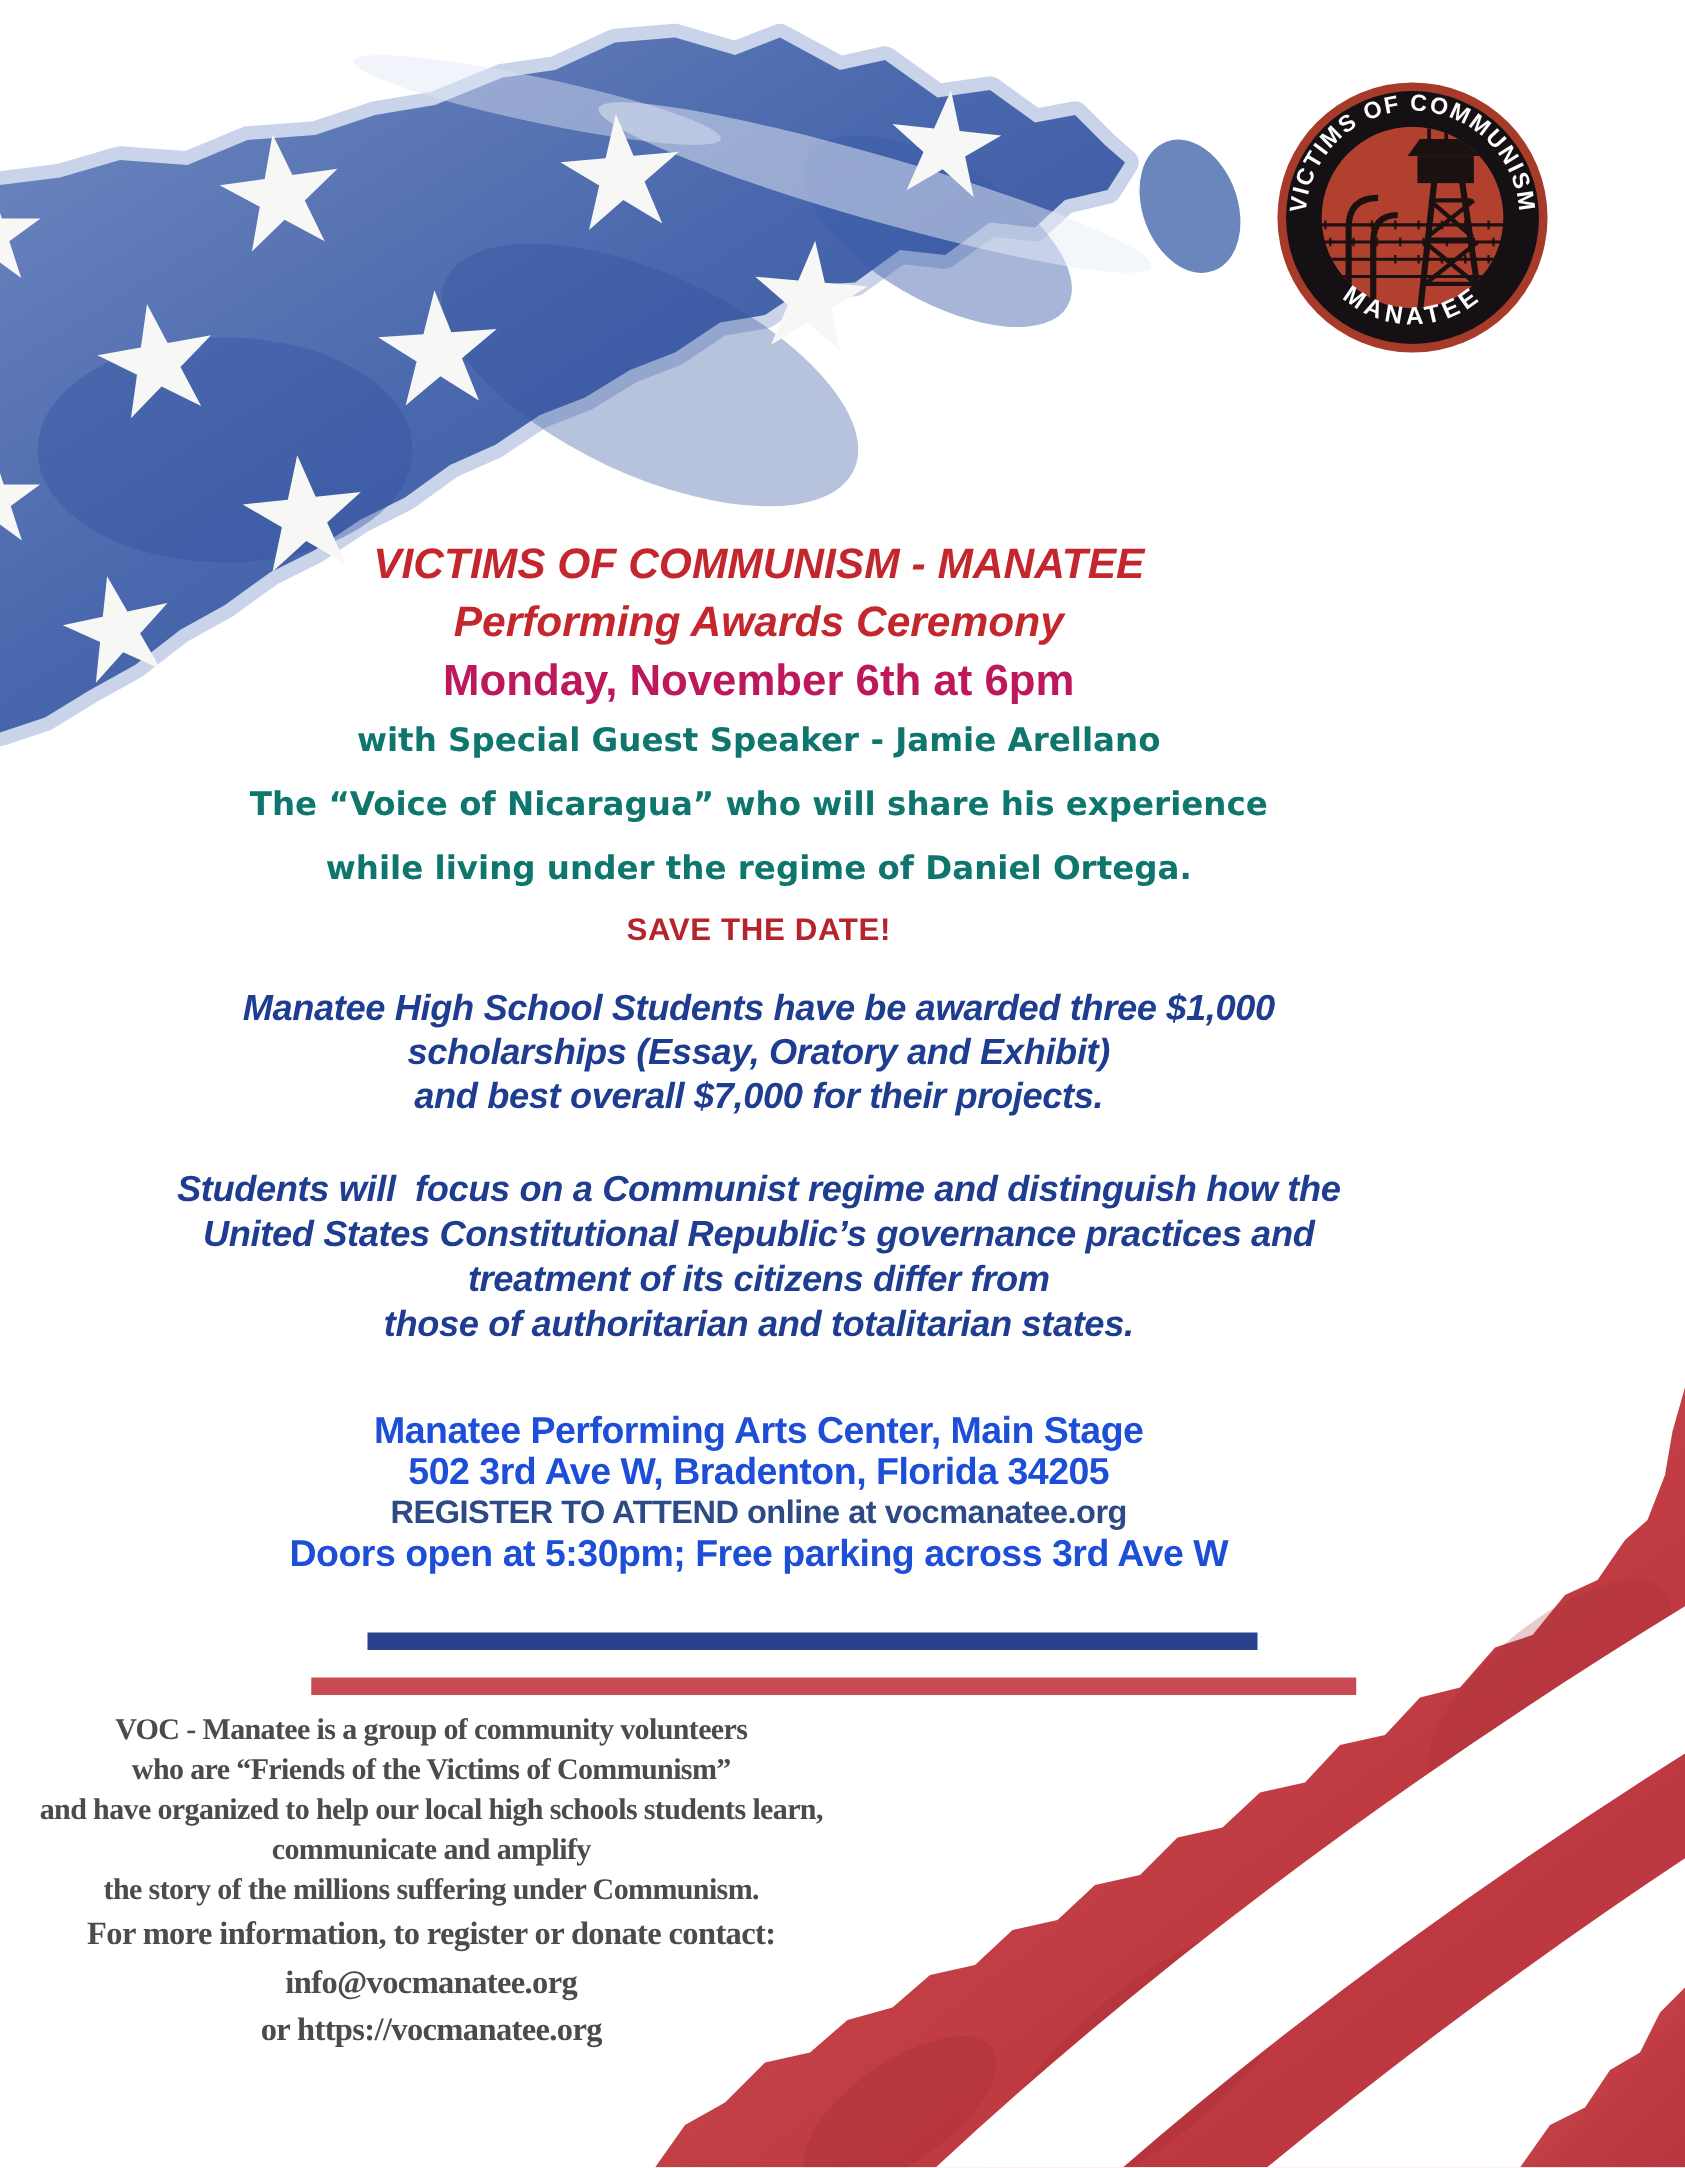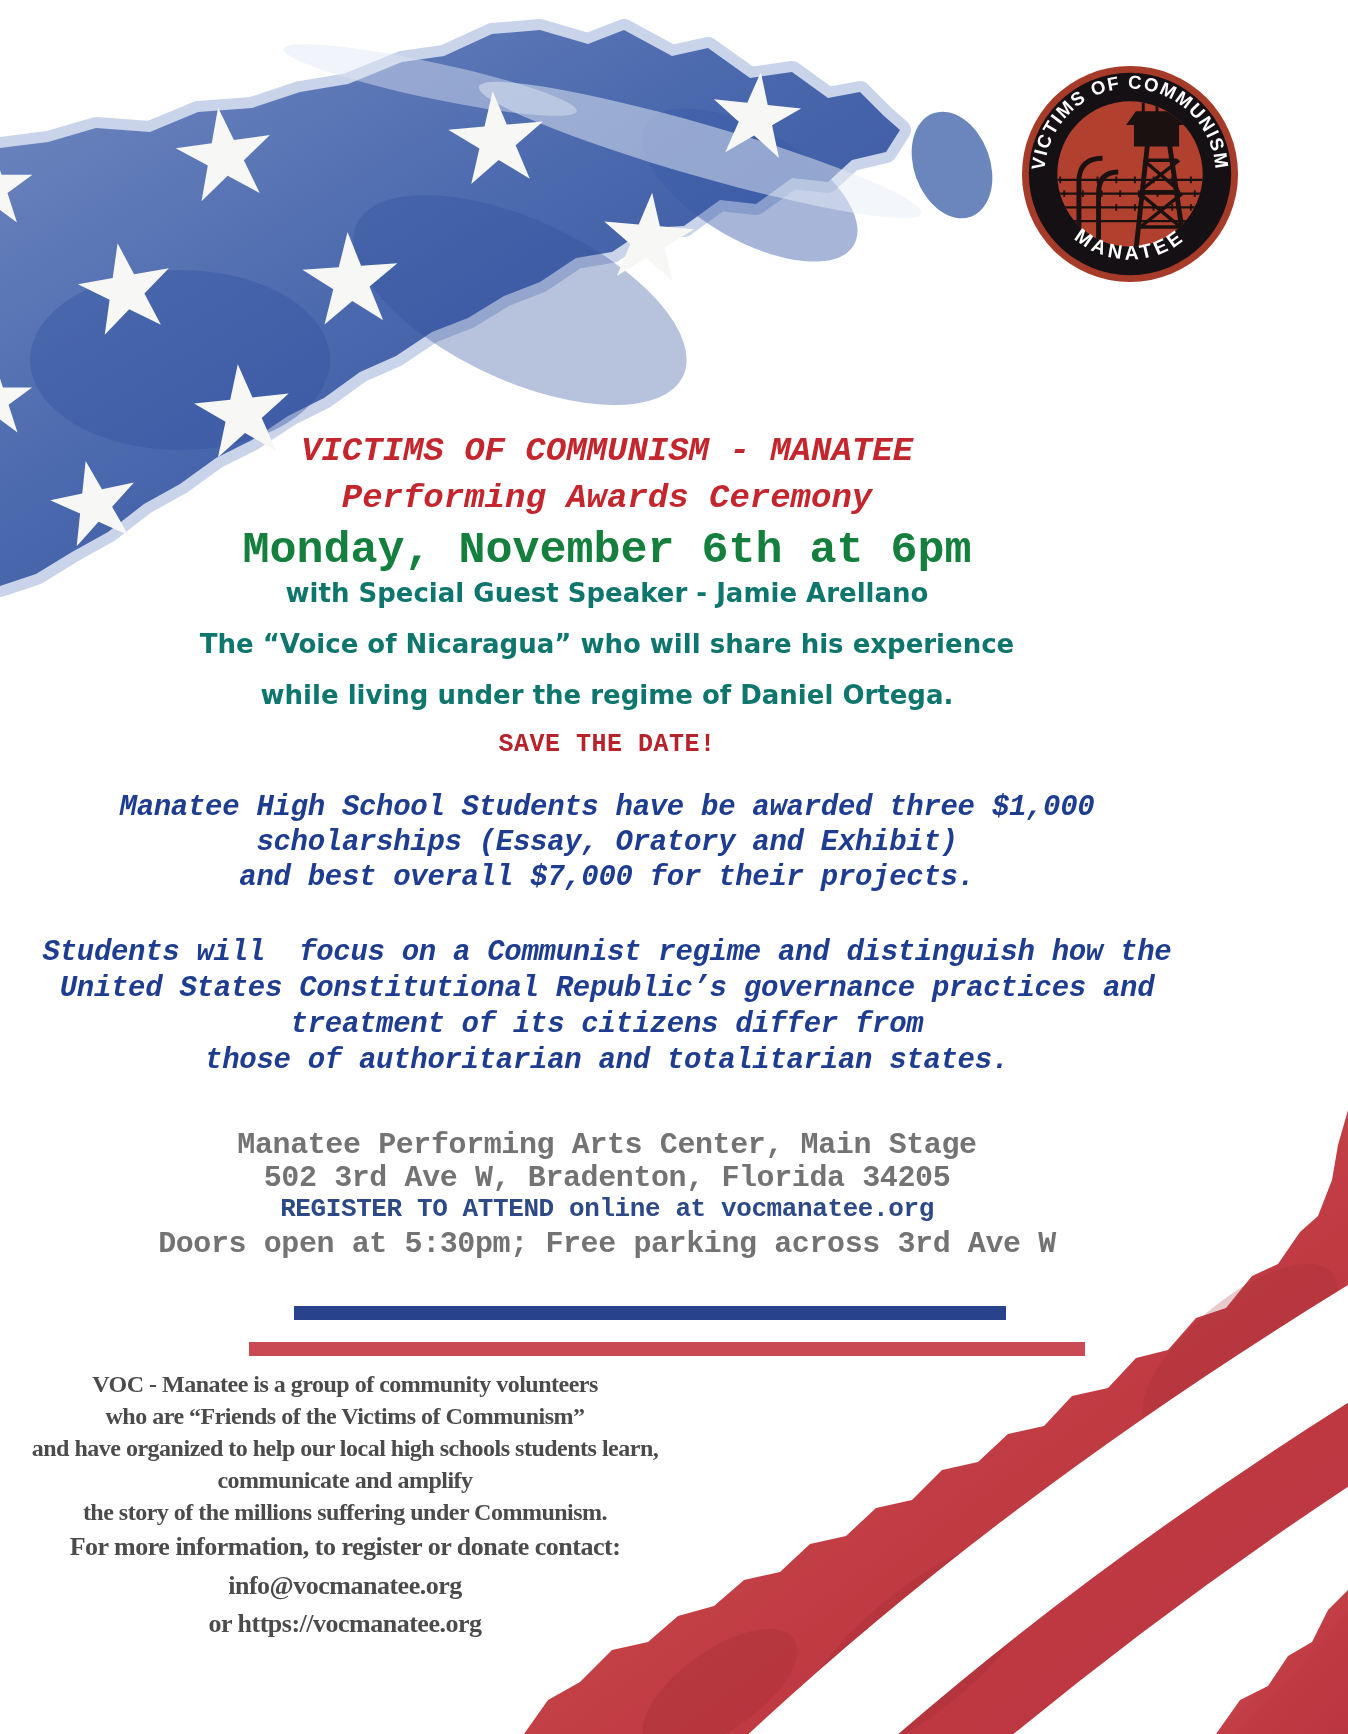"VICTIMS OF COMMUNISM - MANATEE" .line { font-family: Liberation Mono, monospace -> none }
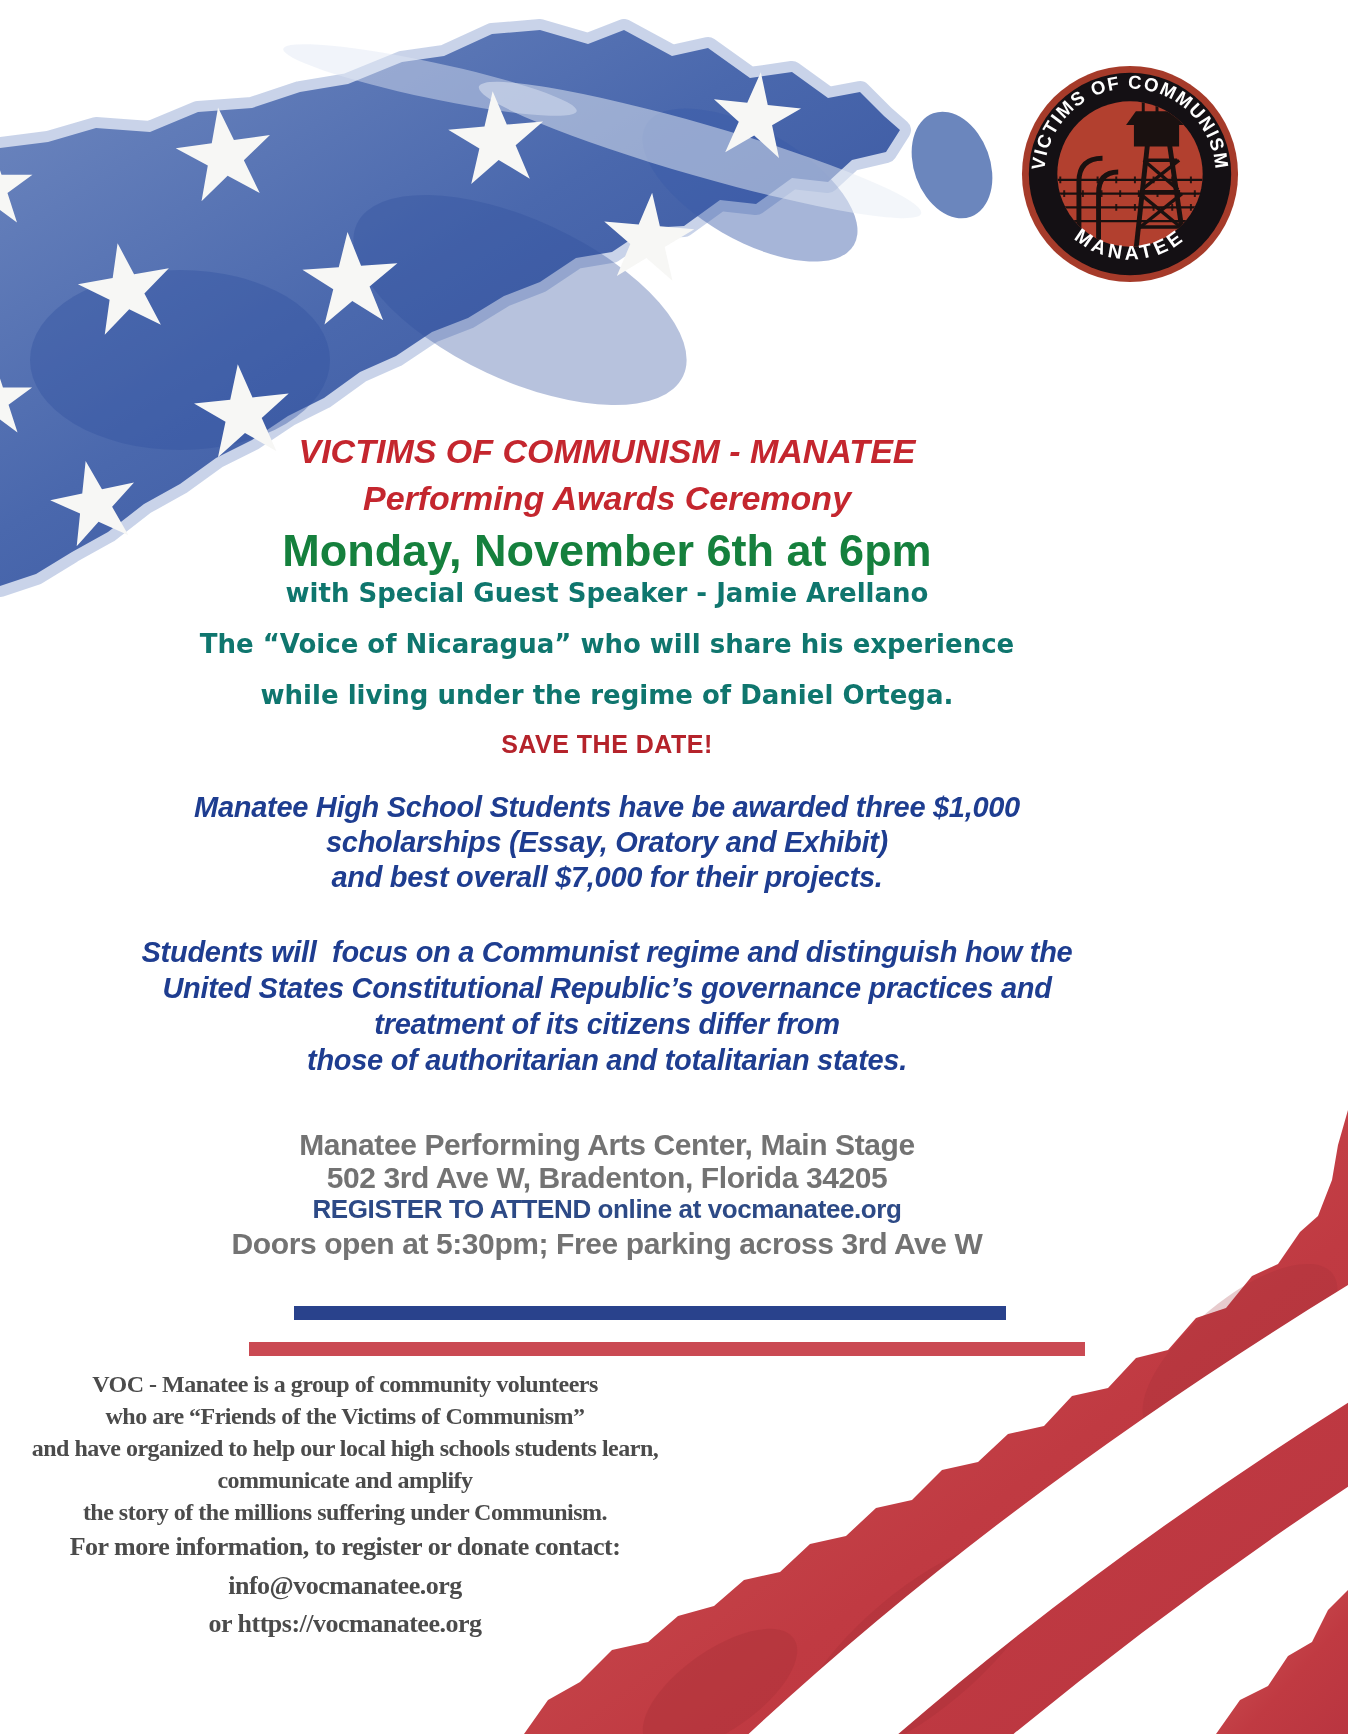"Monday, November 6th at 6pm" .t-date { color: #15803d -> #be185d; font-size: 45px -> 35px }
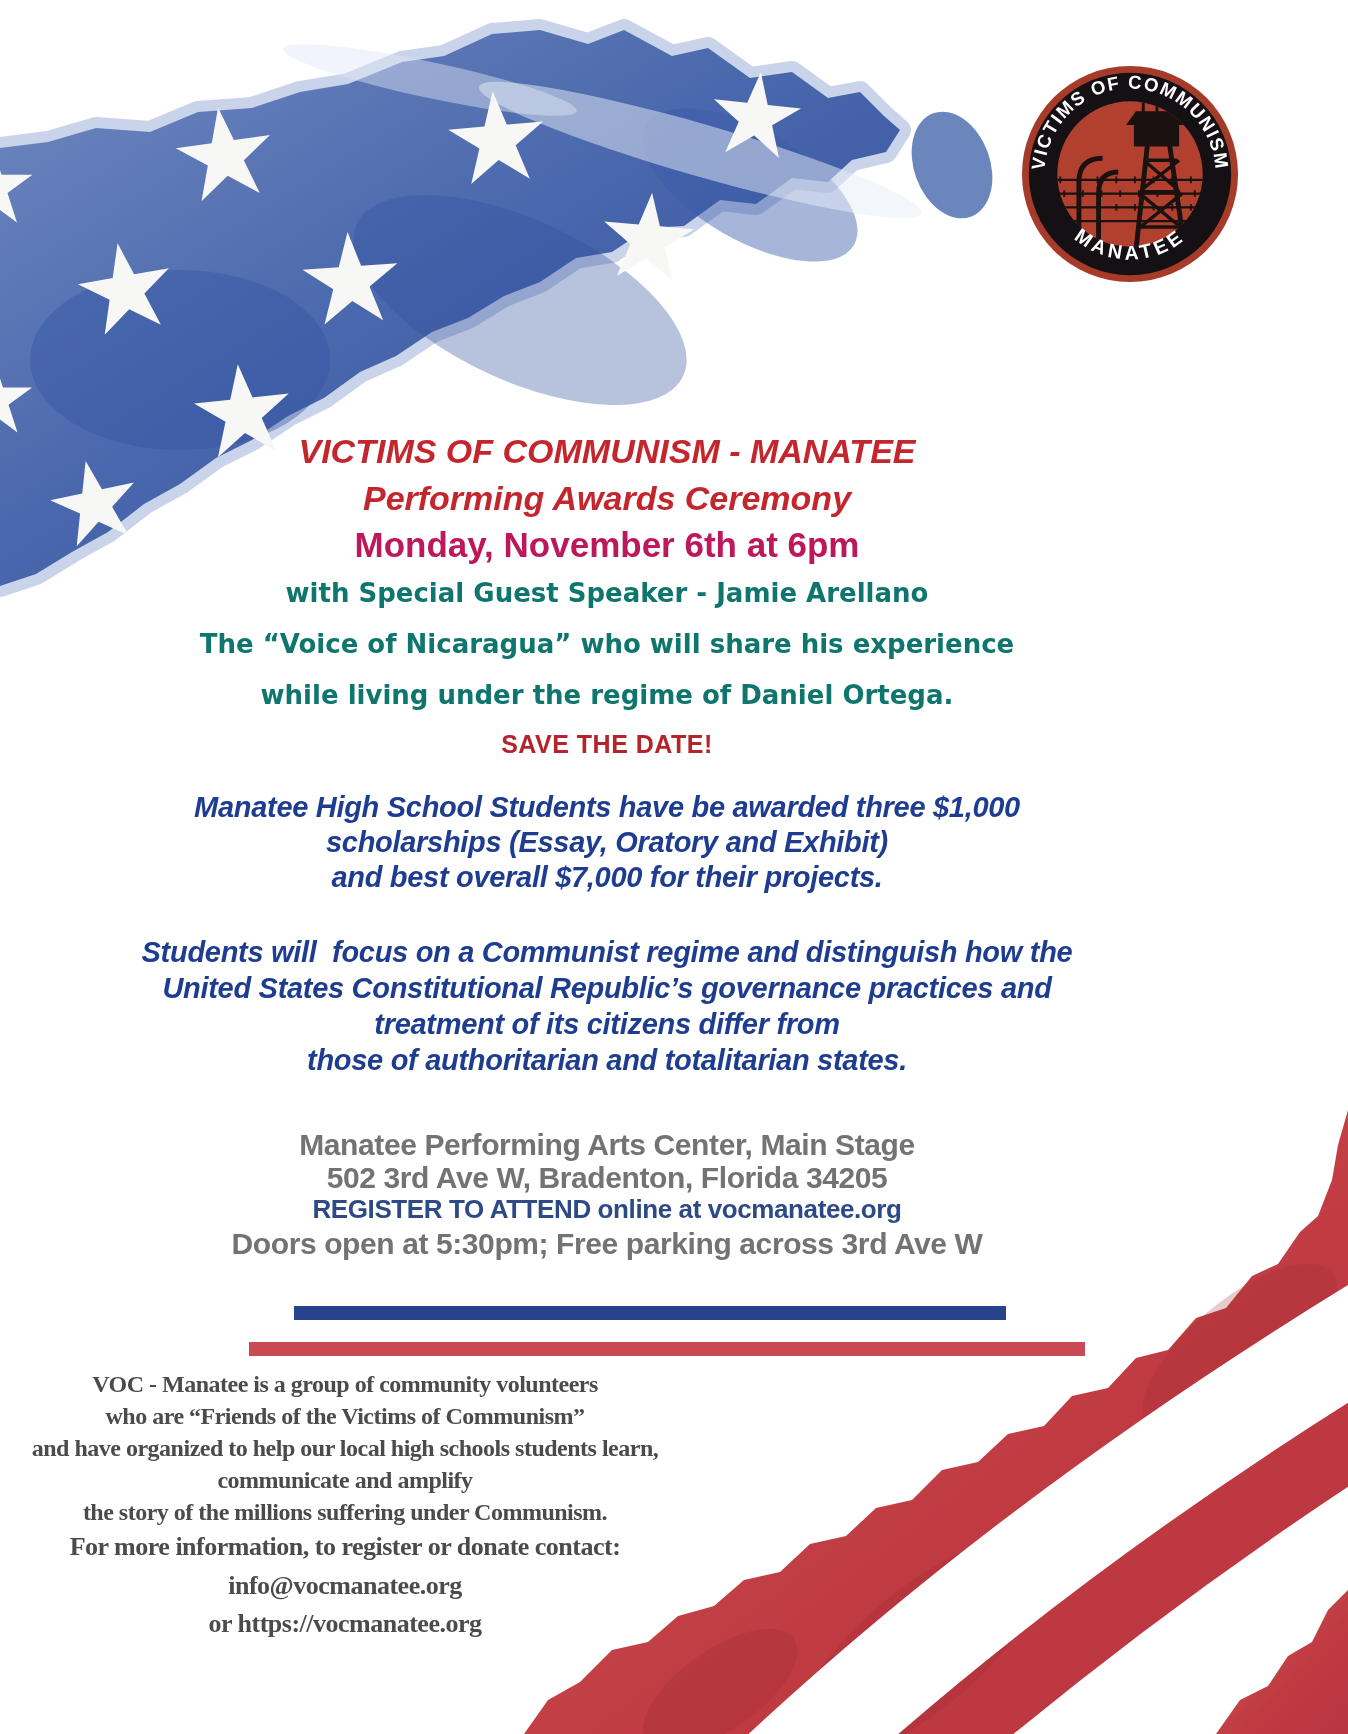"Manatee Performing Arts Center, Main" .t-venue-r { color: #737373 -> #1d4ed8 }
